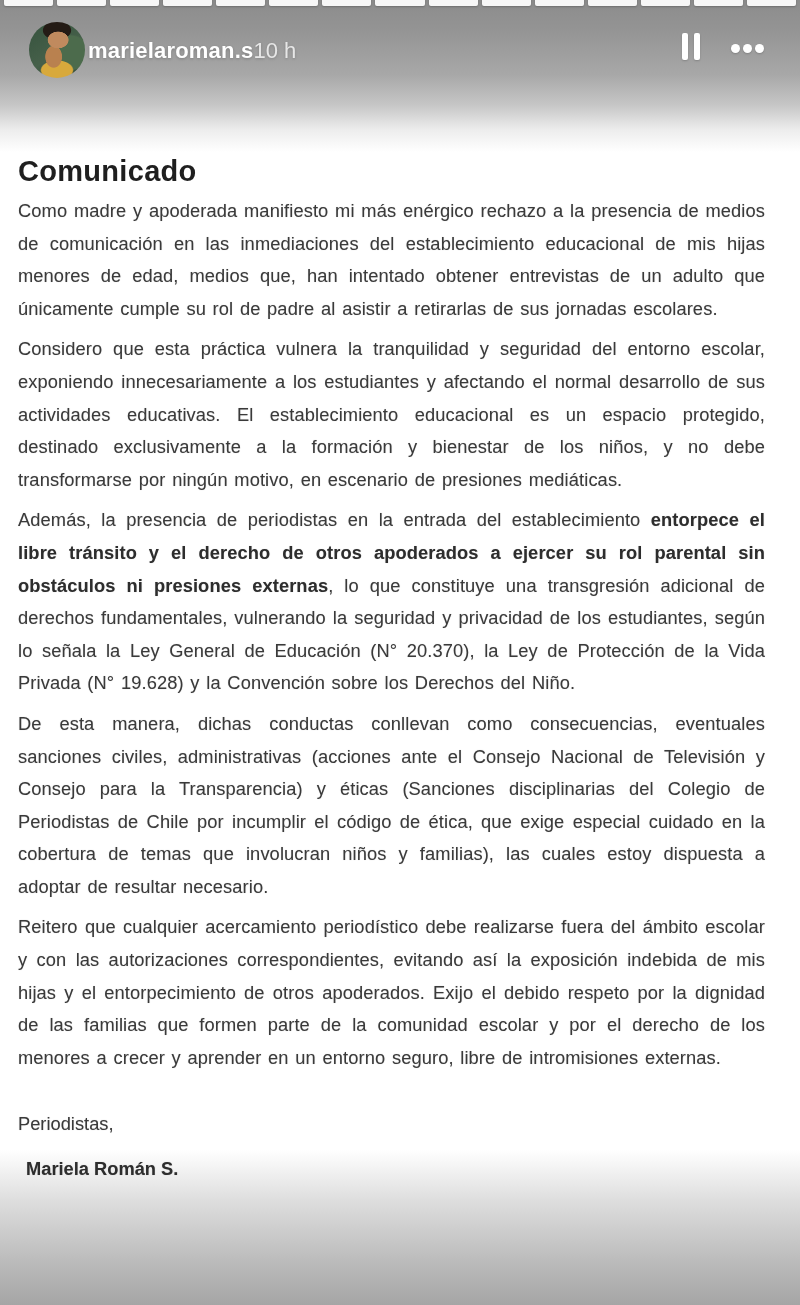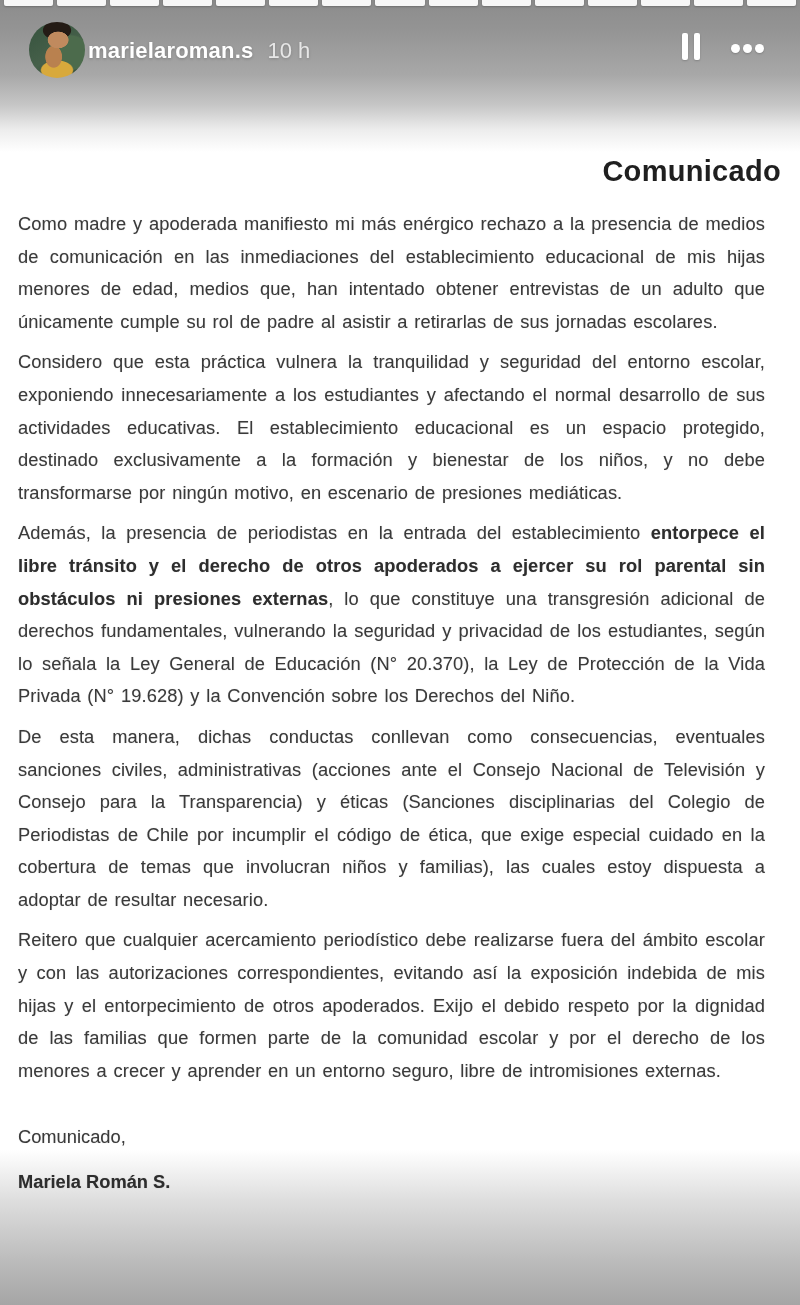"marielaroman.s" .ident { gap: 14px -> none }
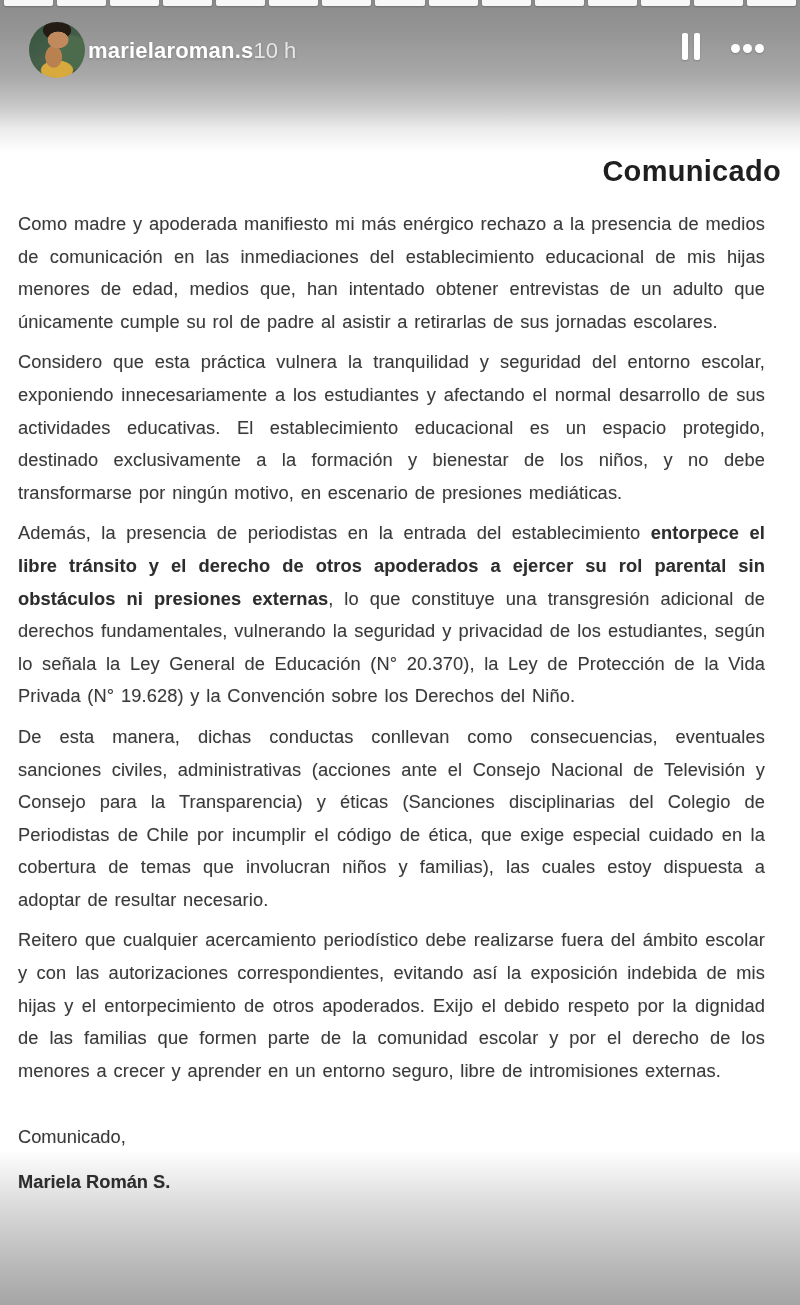"Comunicado" .doc h1 { margin: 0 0 20px 0 -> 0 0 7px 0; text-align: right -> left }
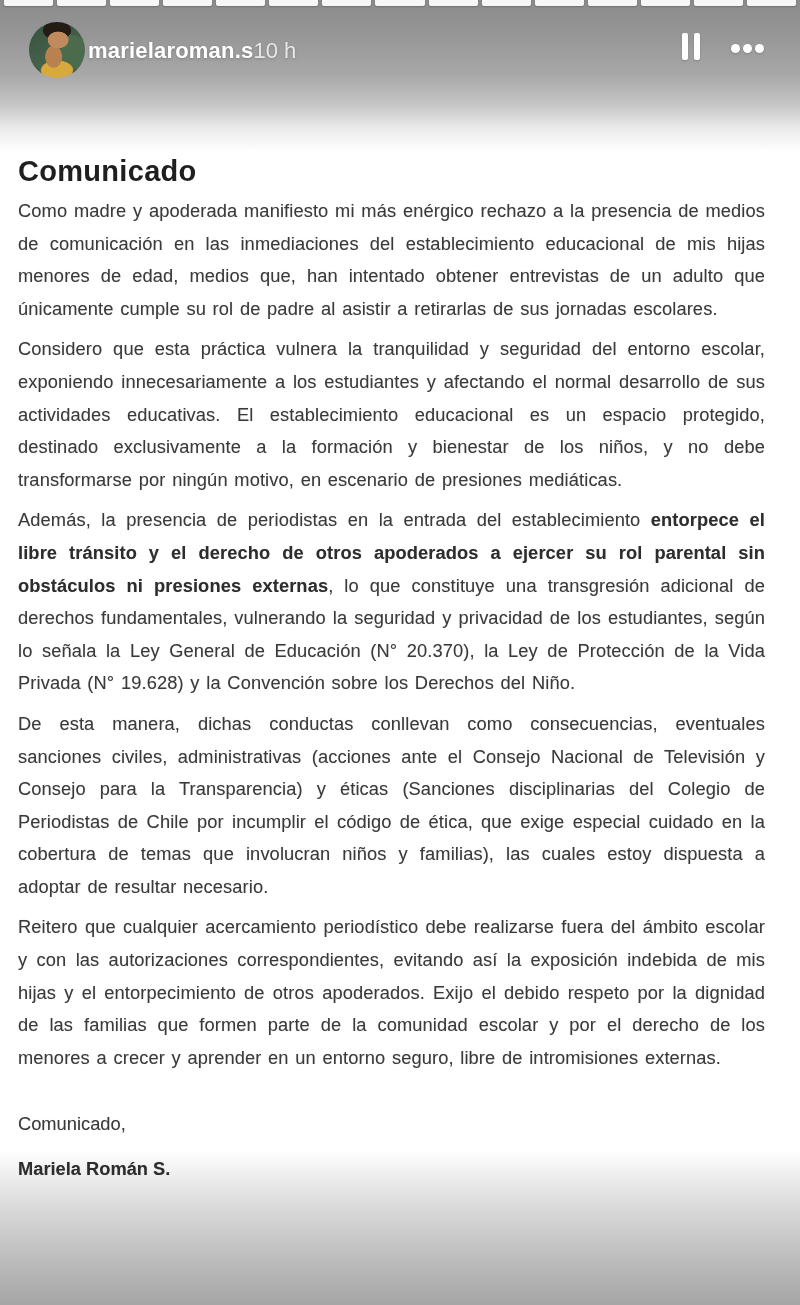"Comunicado," p.closing { text: Comunicado -> Periodistas }
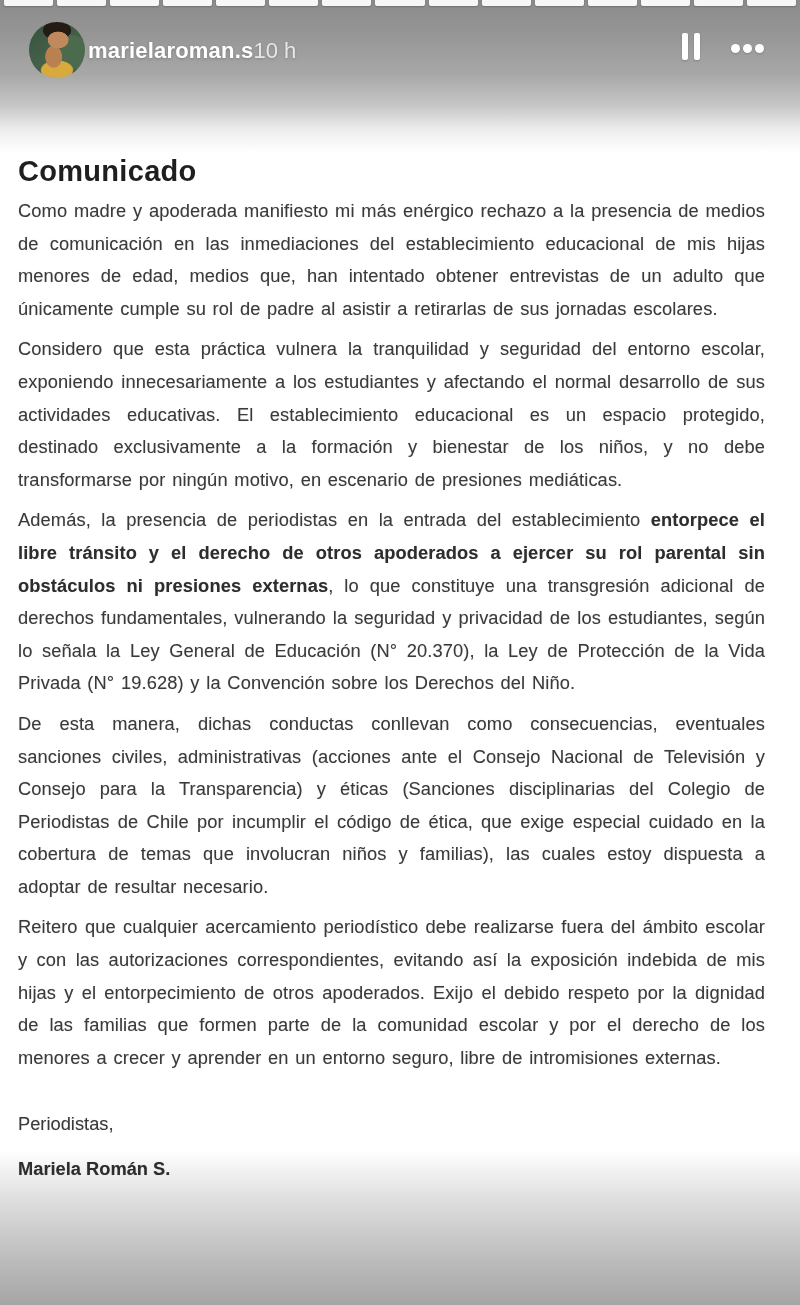"Mariela Román S." .doc p.signature { margin: 0 -> 8px }
